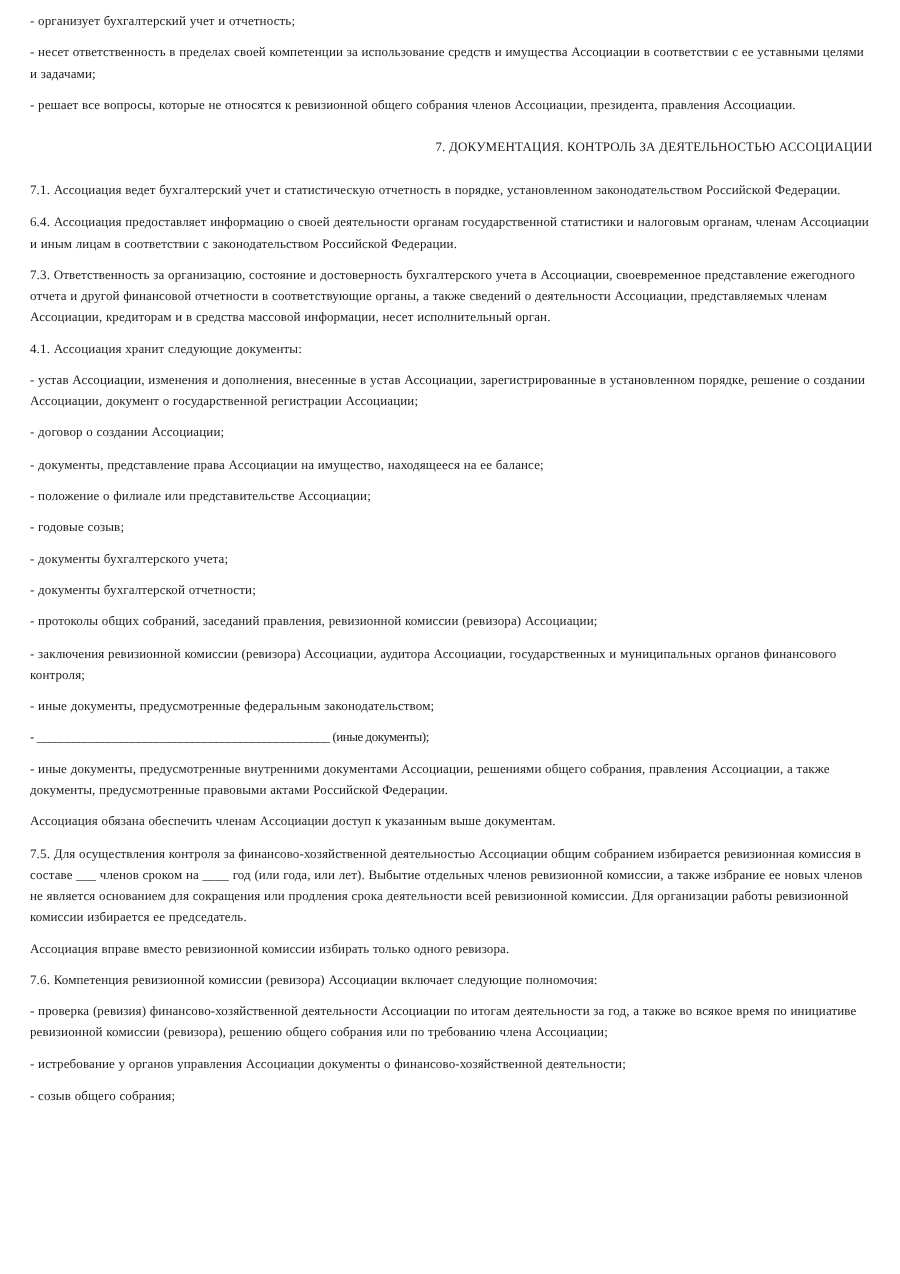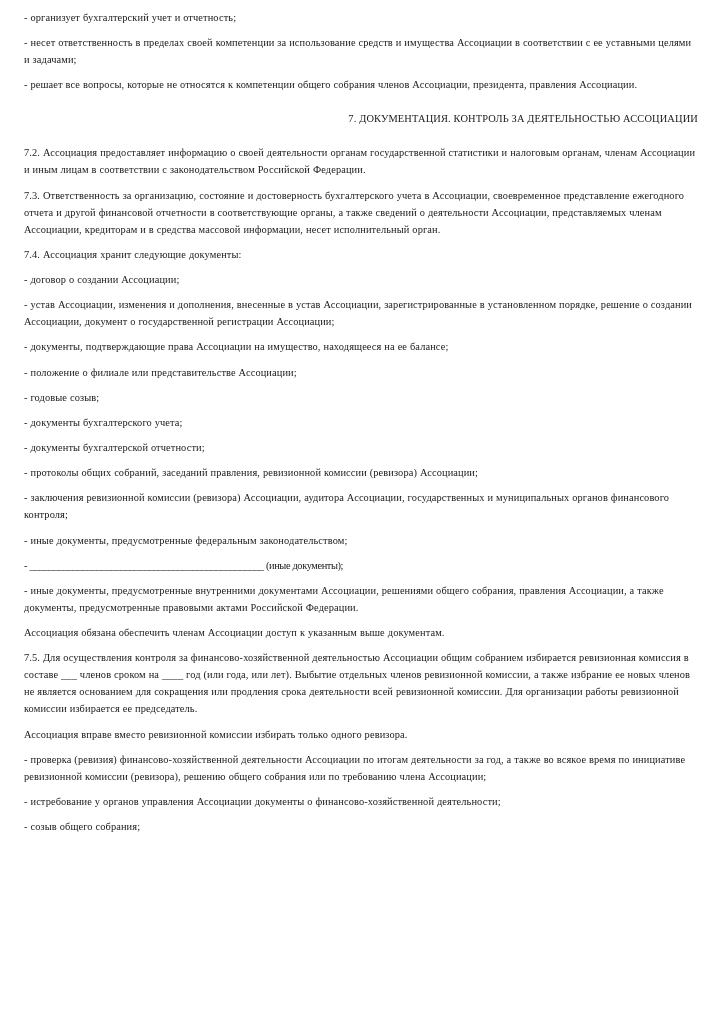"- решает все вопросы, которые" p.para { text: компетенции -> ревизионной }
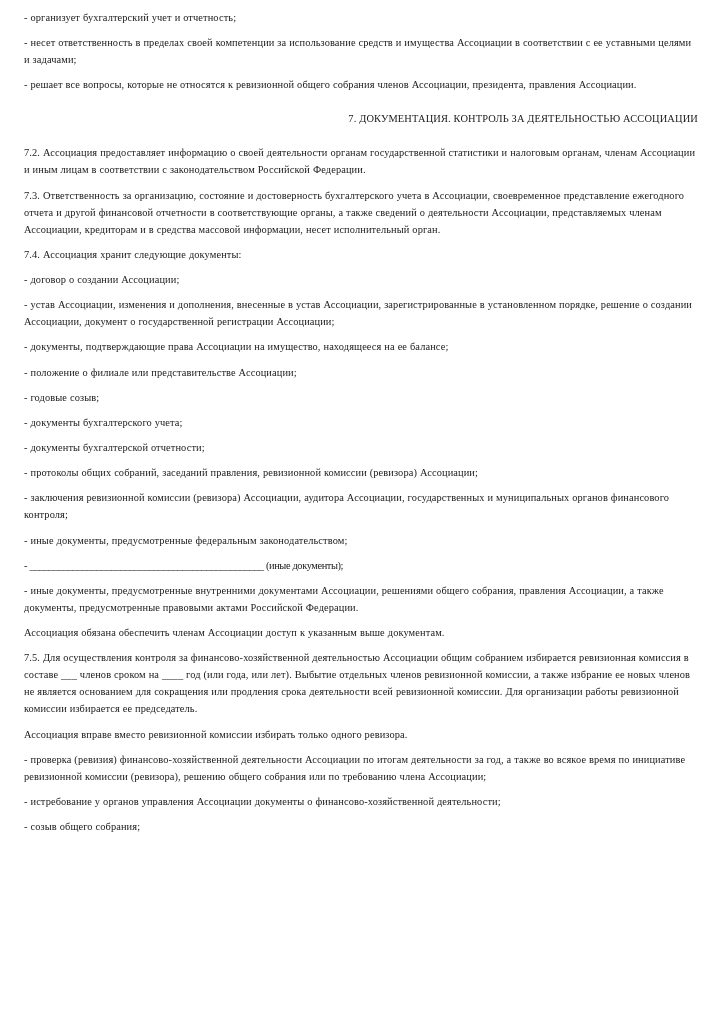"7.1. Ассоциация ведет бухгалтерский учет" p.para { html: none -> <p>7.1. Ассоциация ведет бухгалтерский учет и статистическую отчетность в порядке, установленном законодательством Российской Федерации.</p> }
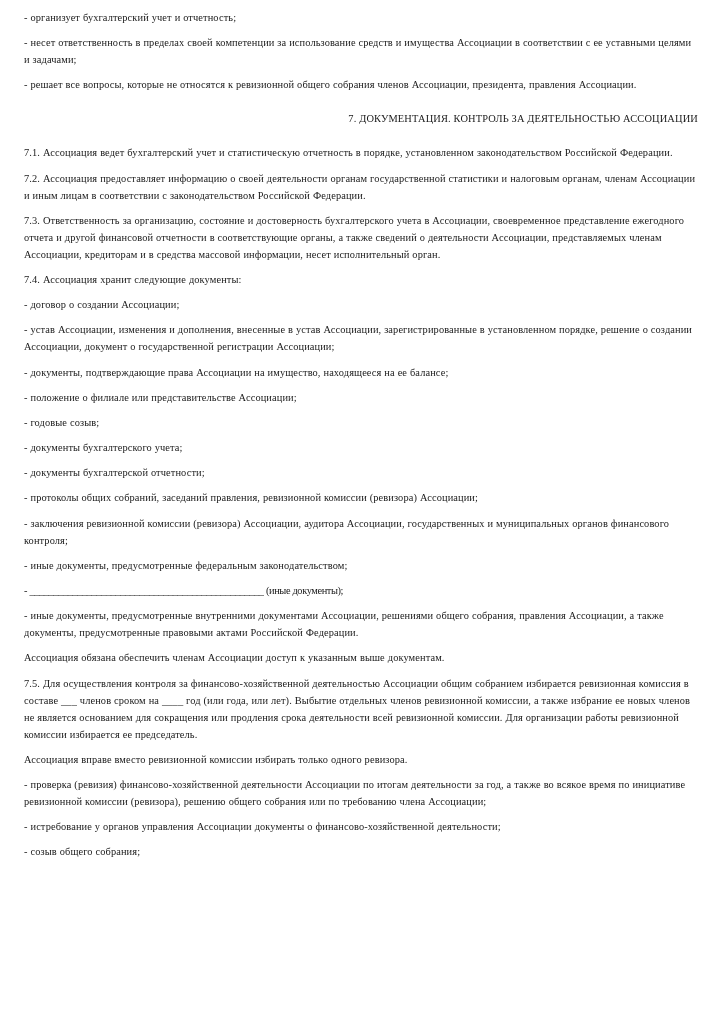"7.2. Ассоциация предоставляет информацию" p.para { text: 7.2 -> 6.4 }
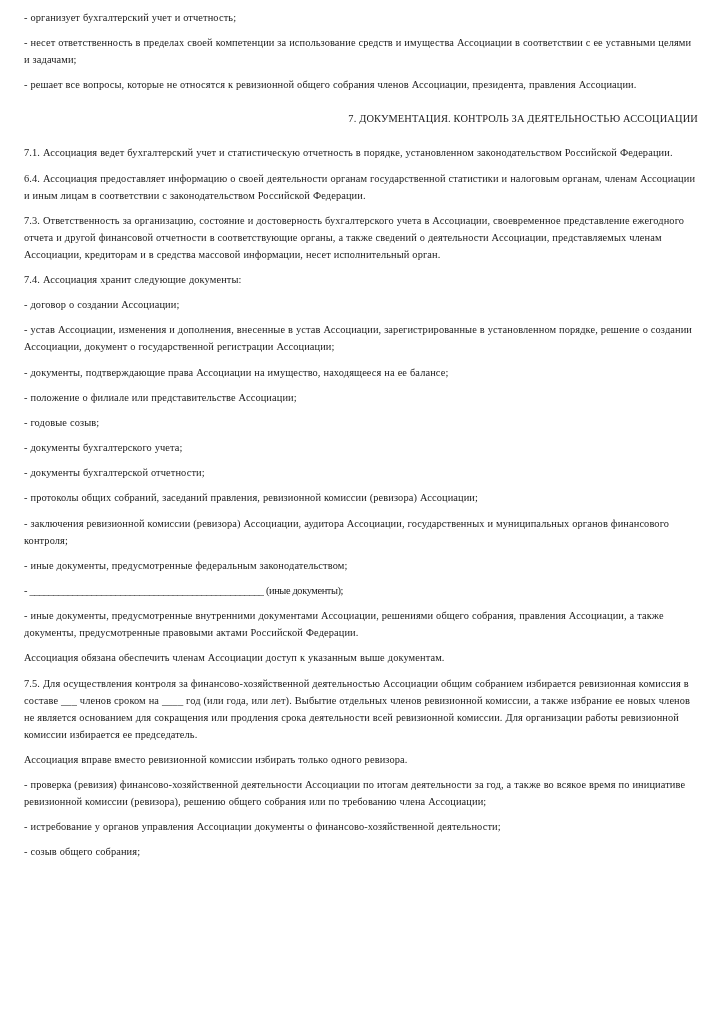"7.4. Ассоциация хранит следующие" p.para { text: 7.4 -> 4.1 }
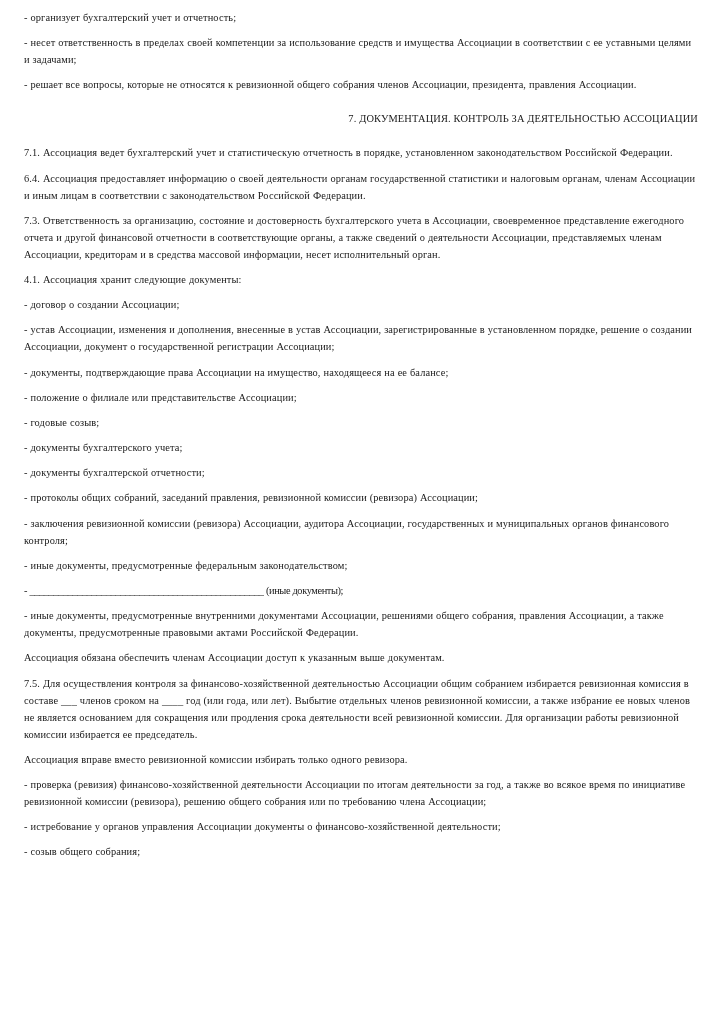"- договор о создании Ассоциации;" p.para { order: before "- устав Ассоциации, изменения и" -> after "- устав Ассоциации, изменения и" }
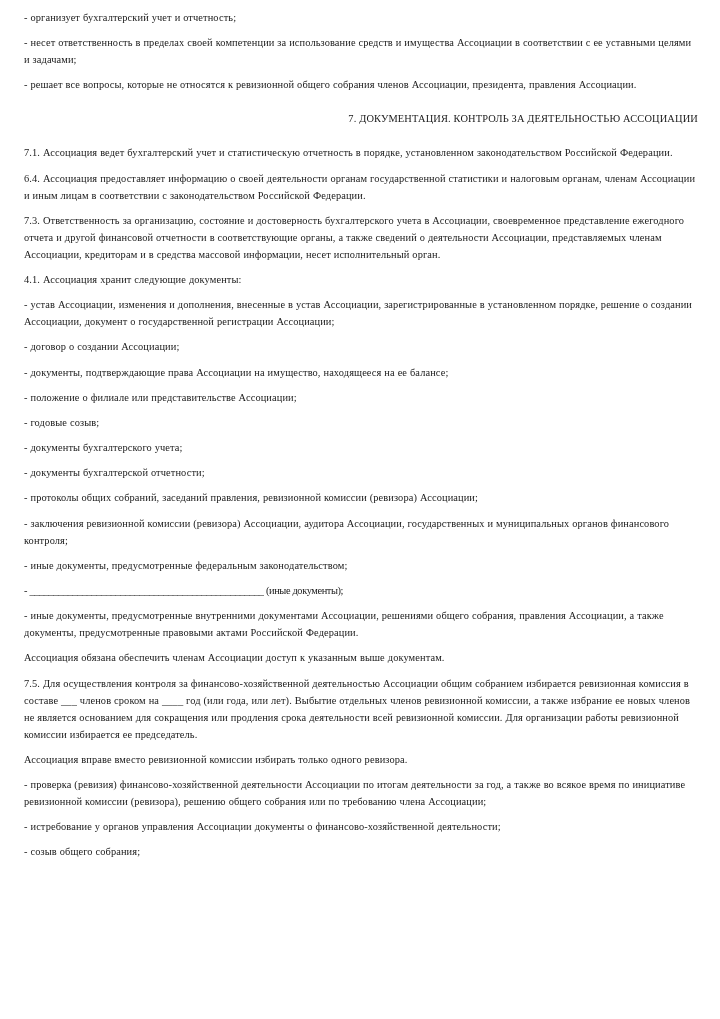"- документы, подтверждающие права" p.para { text: подтверждающие -> представление }
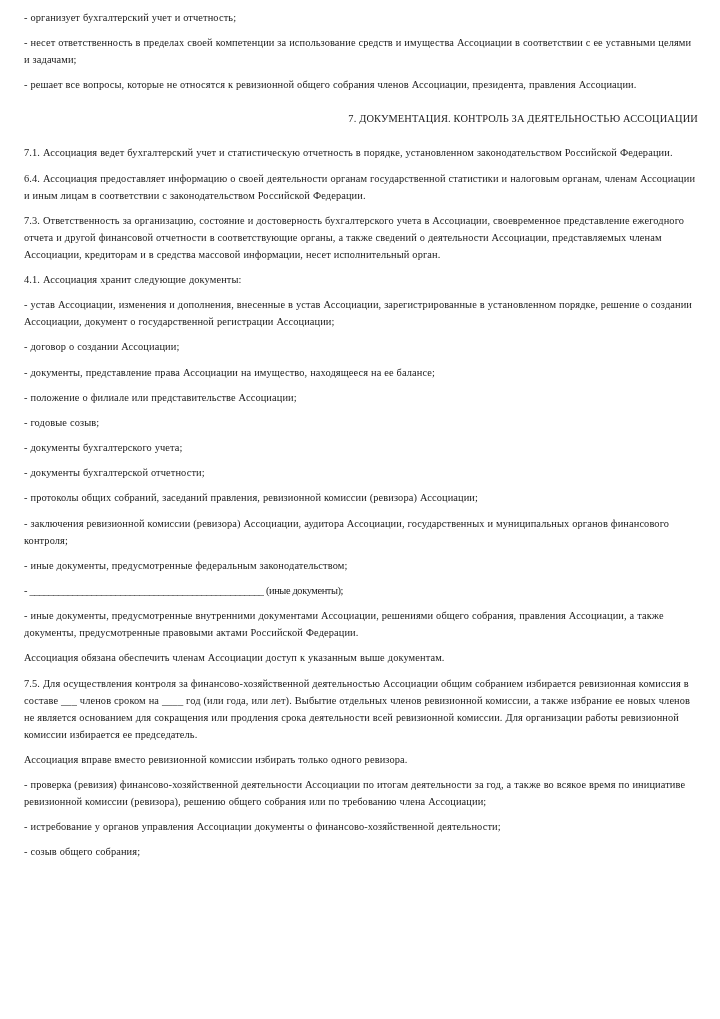"7.6. Компетенция ревизионной комиссии" p.para { html: none -> <p>7.6. Компетенция ревизионной комиссии (ревизора) Ассоциации включает следующие полномочия:</p> }
